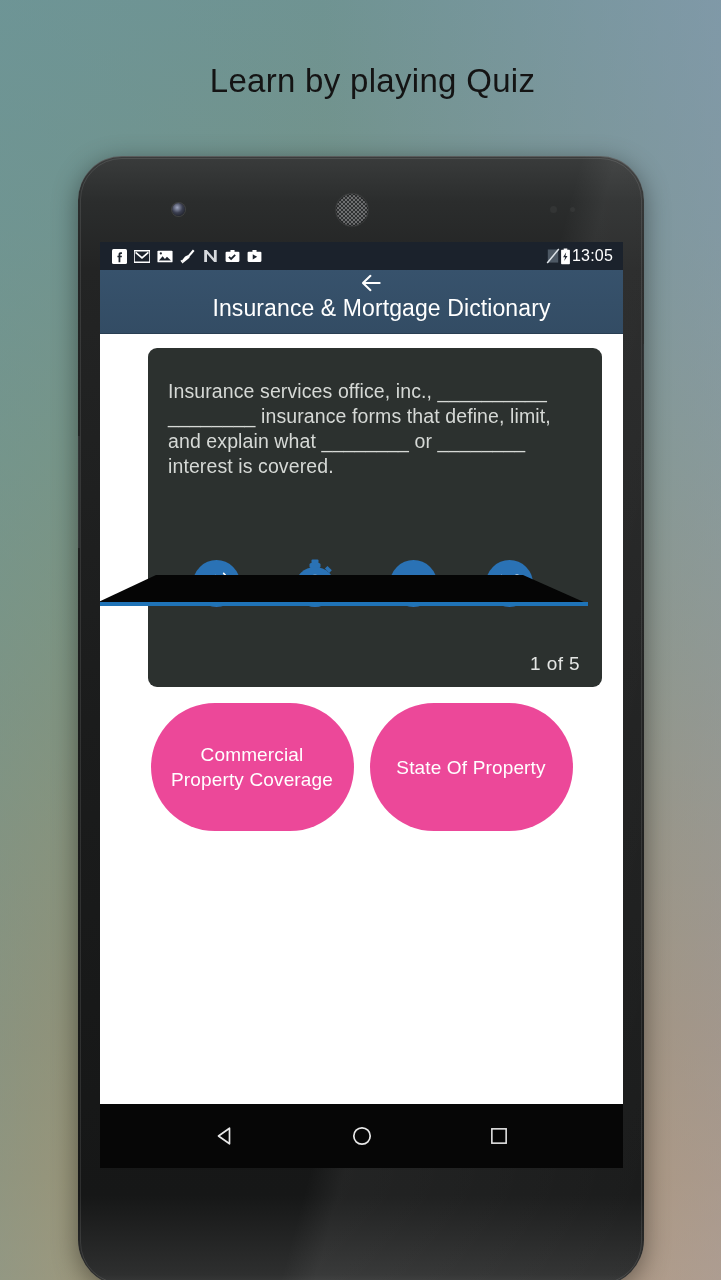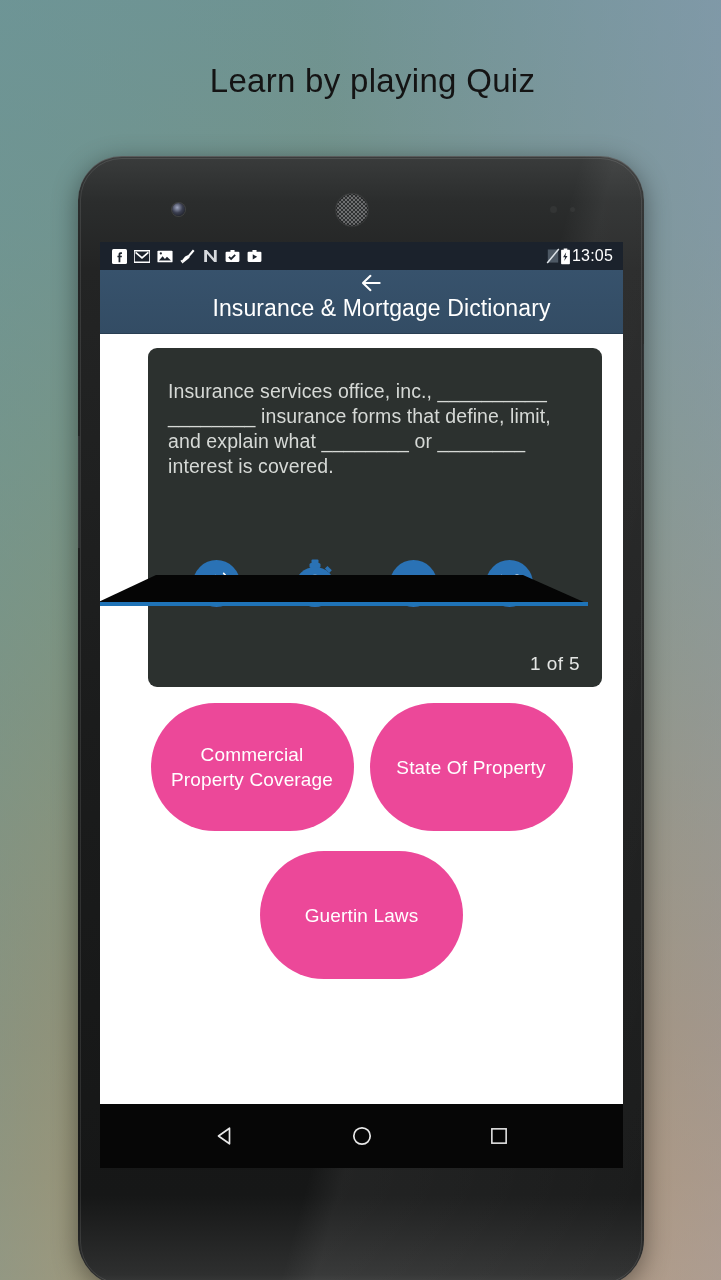"Guertin Laws" button.answer { html: <button>Guertin Laws</button> -> none }
